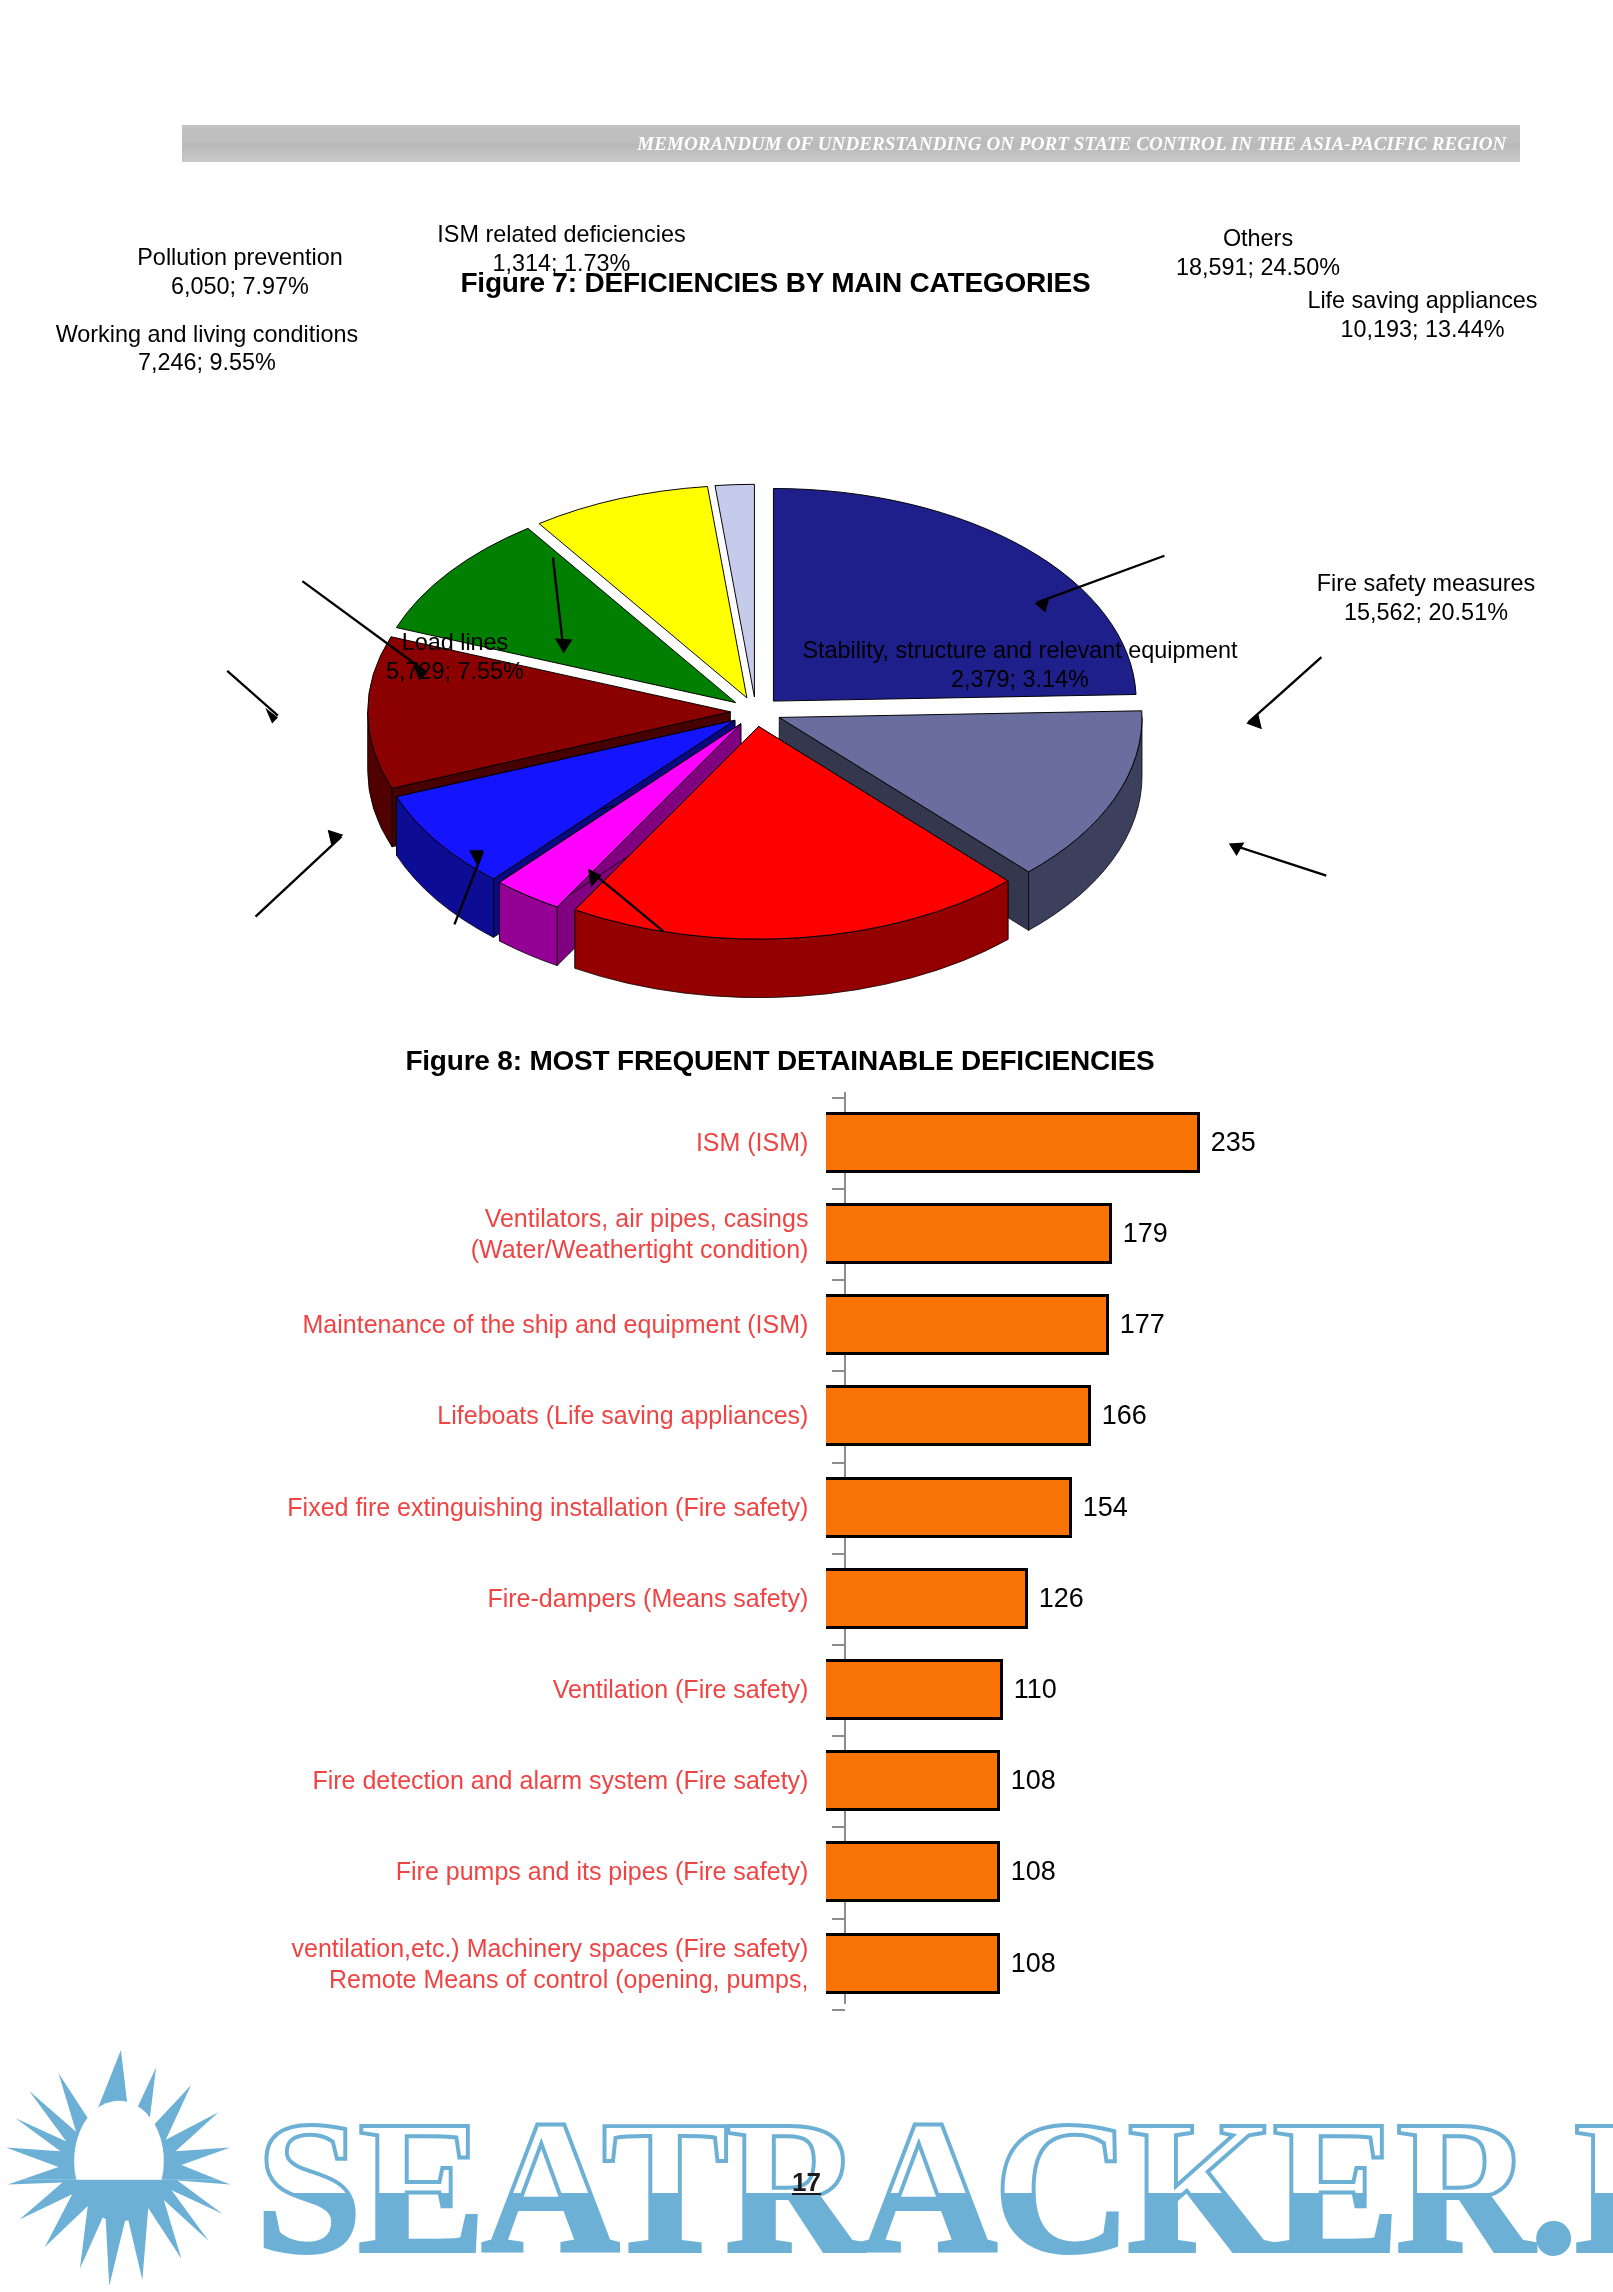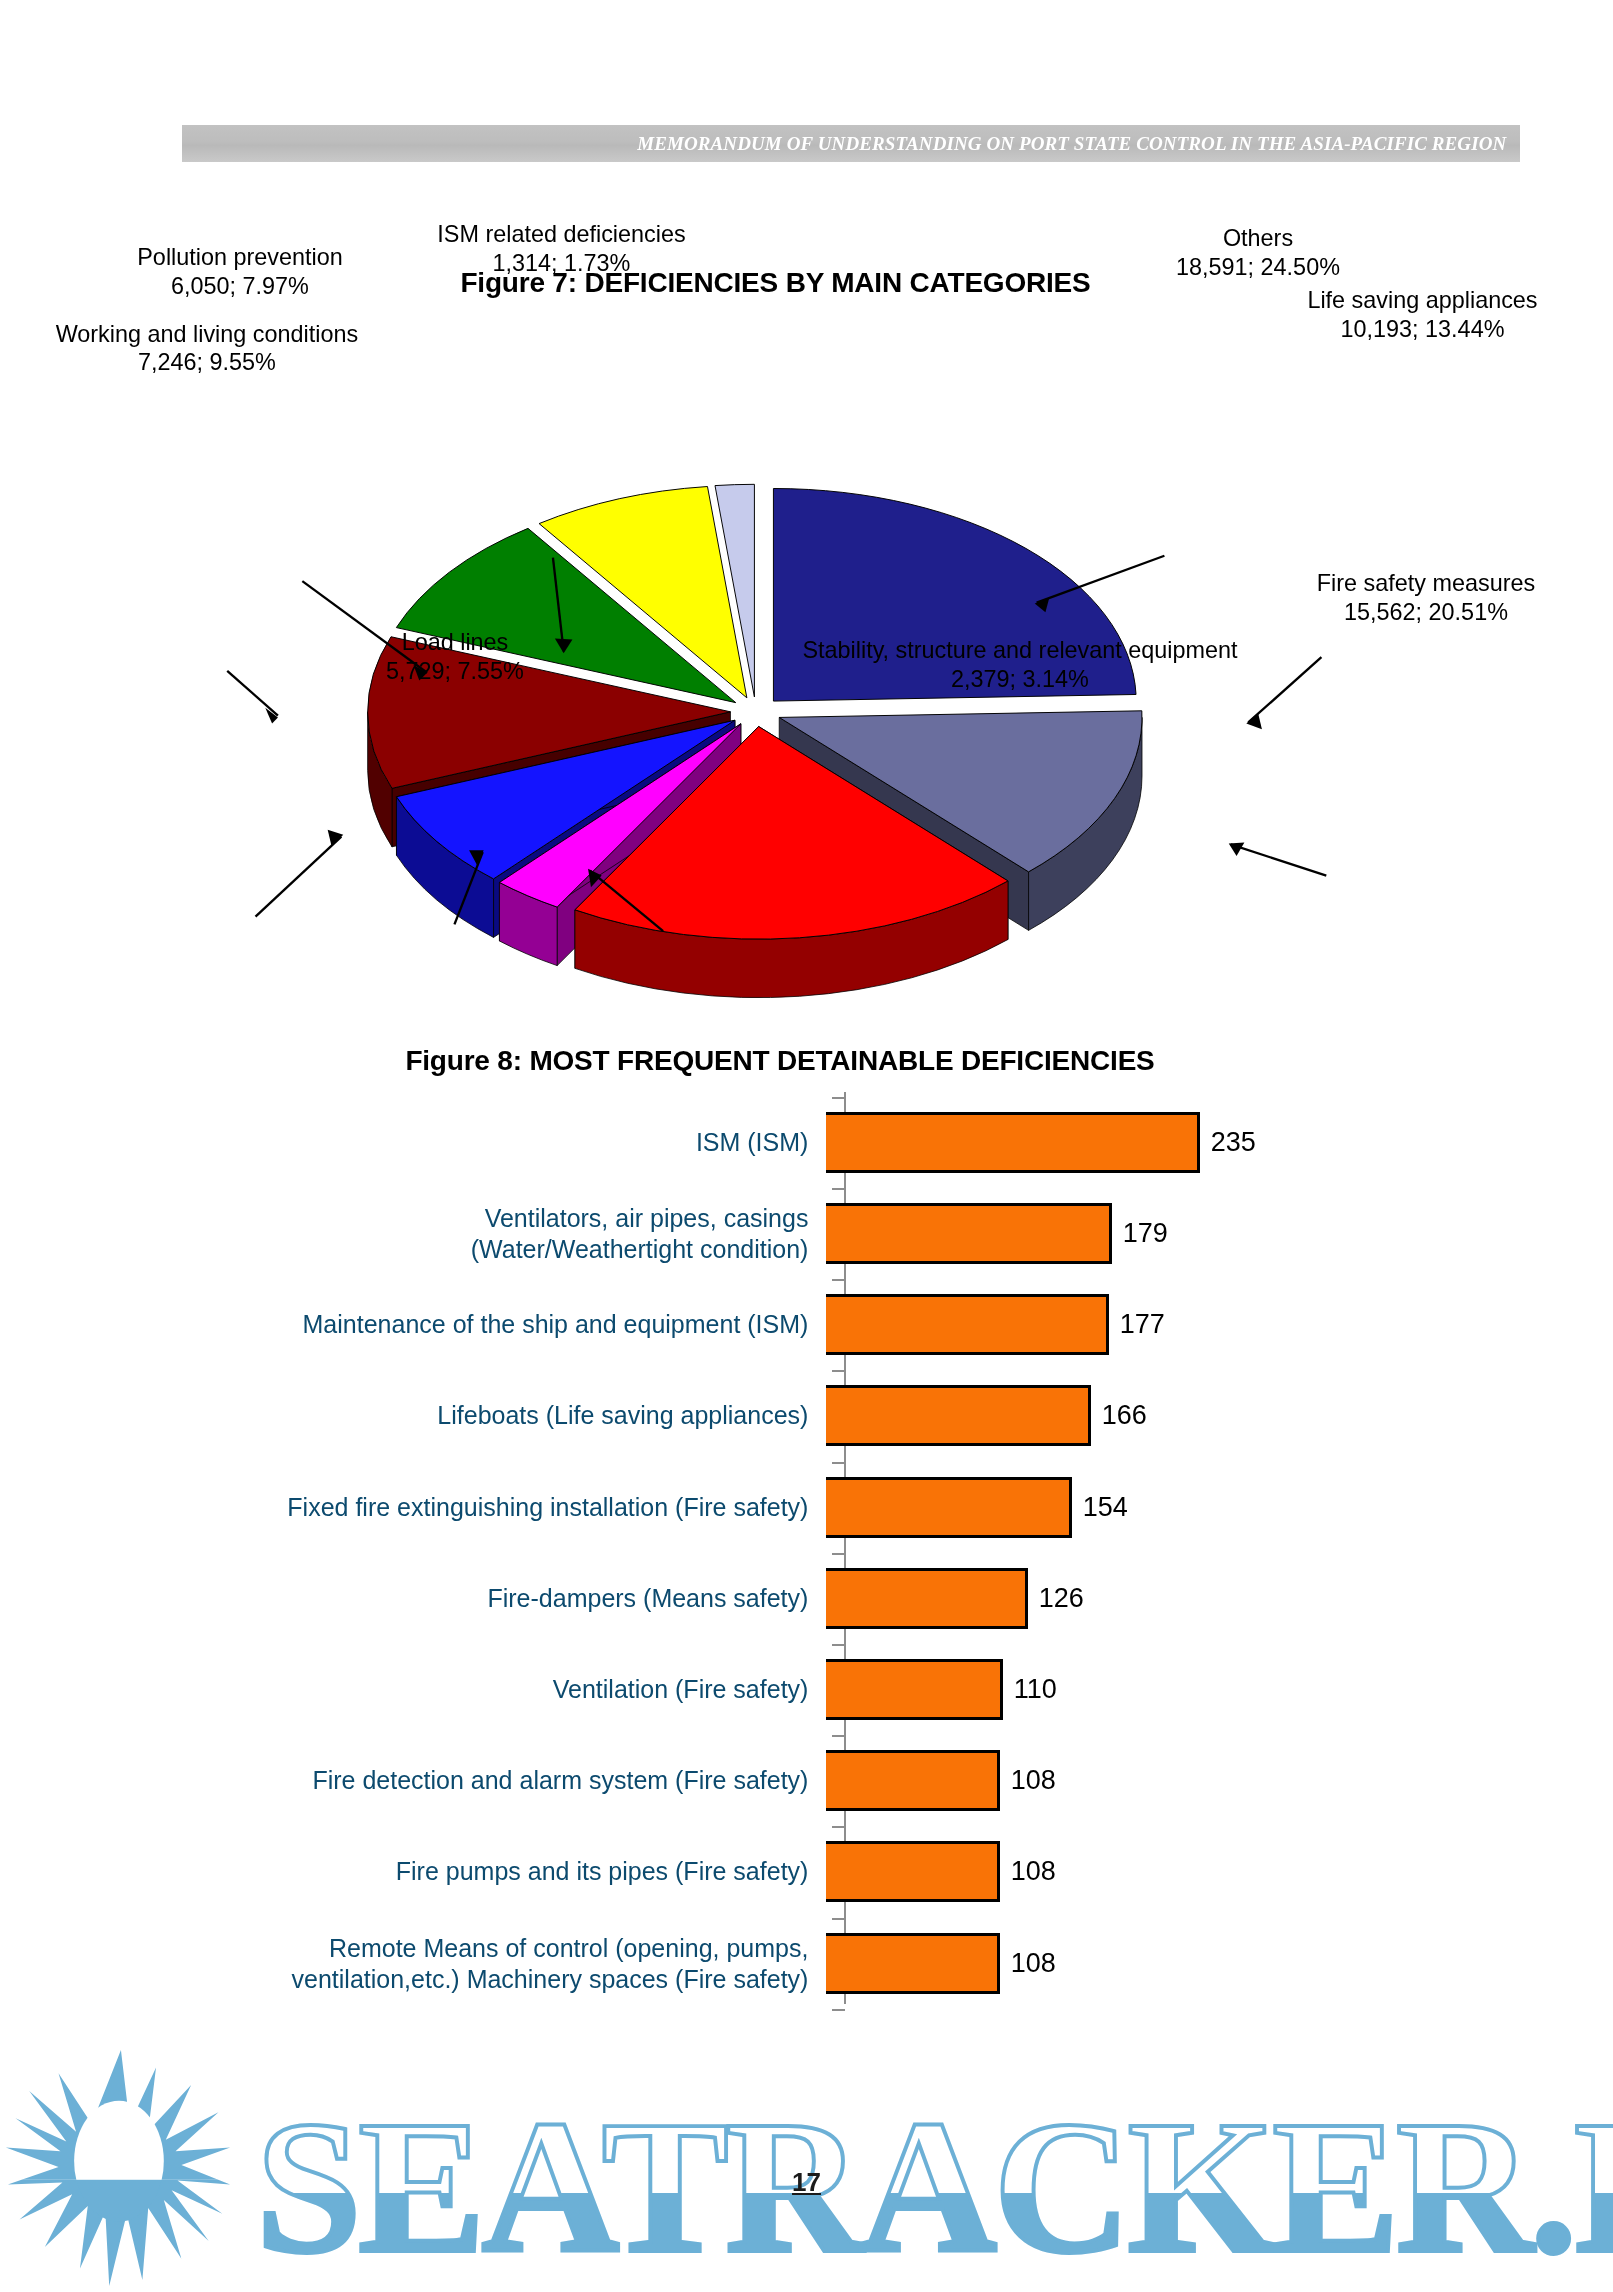"ISM (ISM)" .bar-cat { color: #0c4a6e -> #ef4444 }
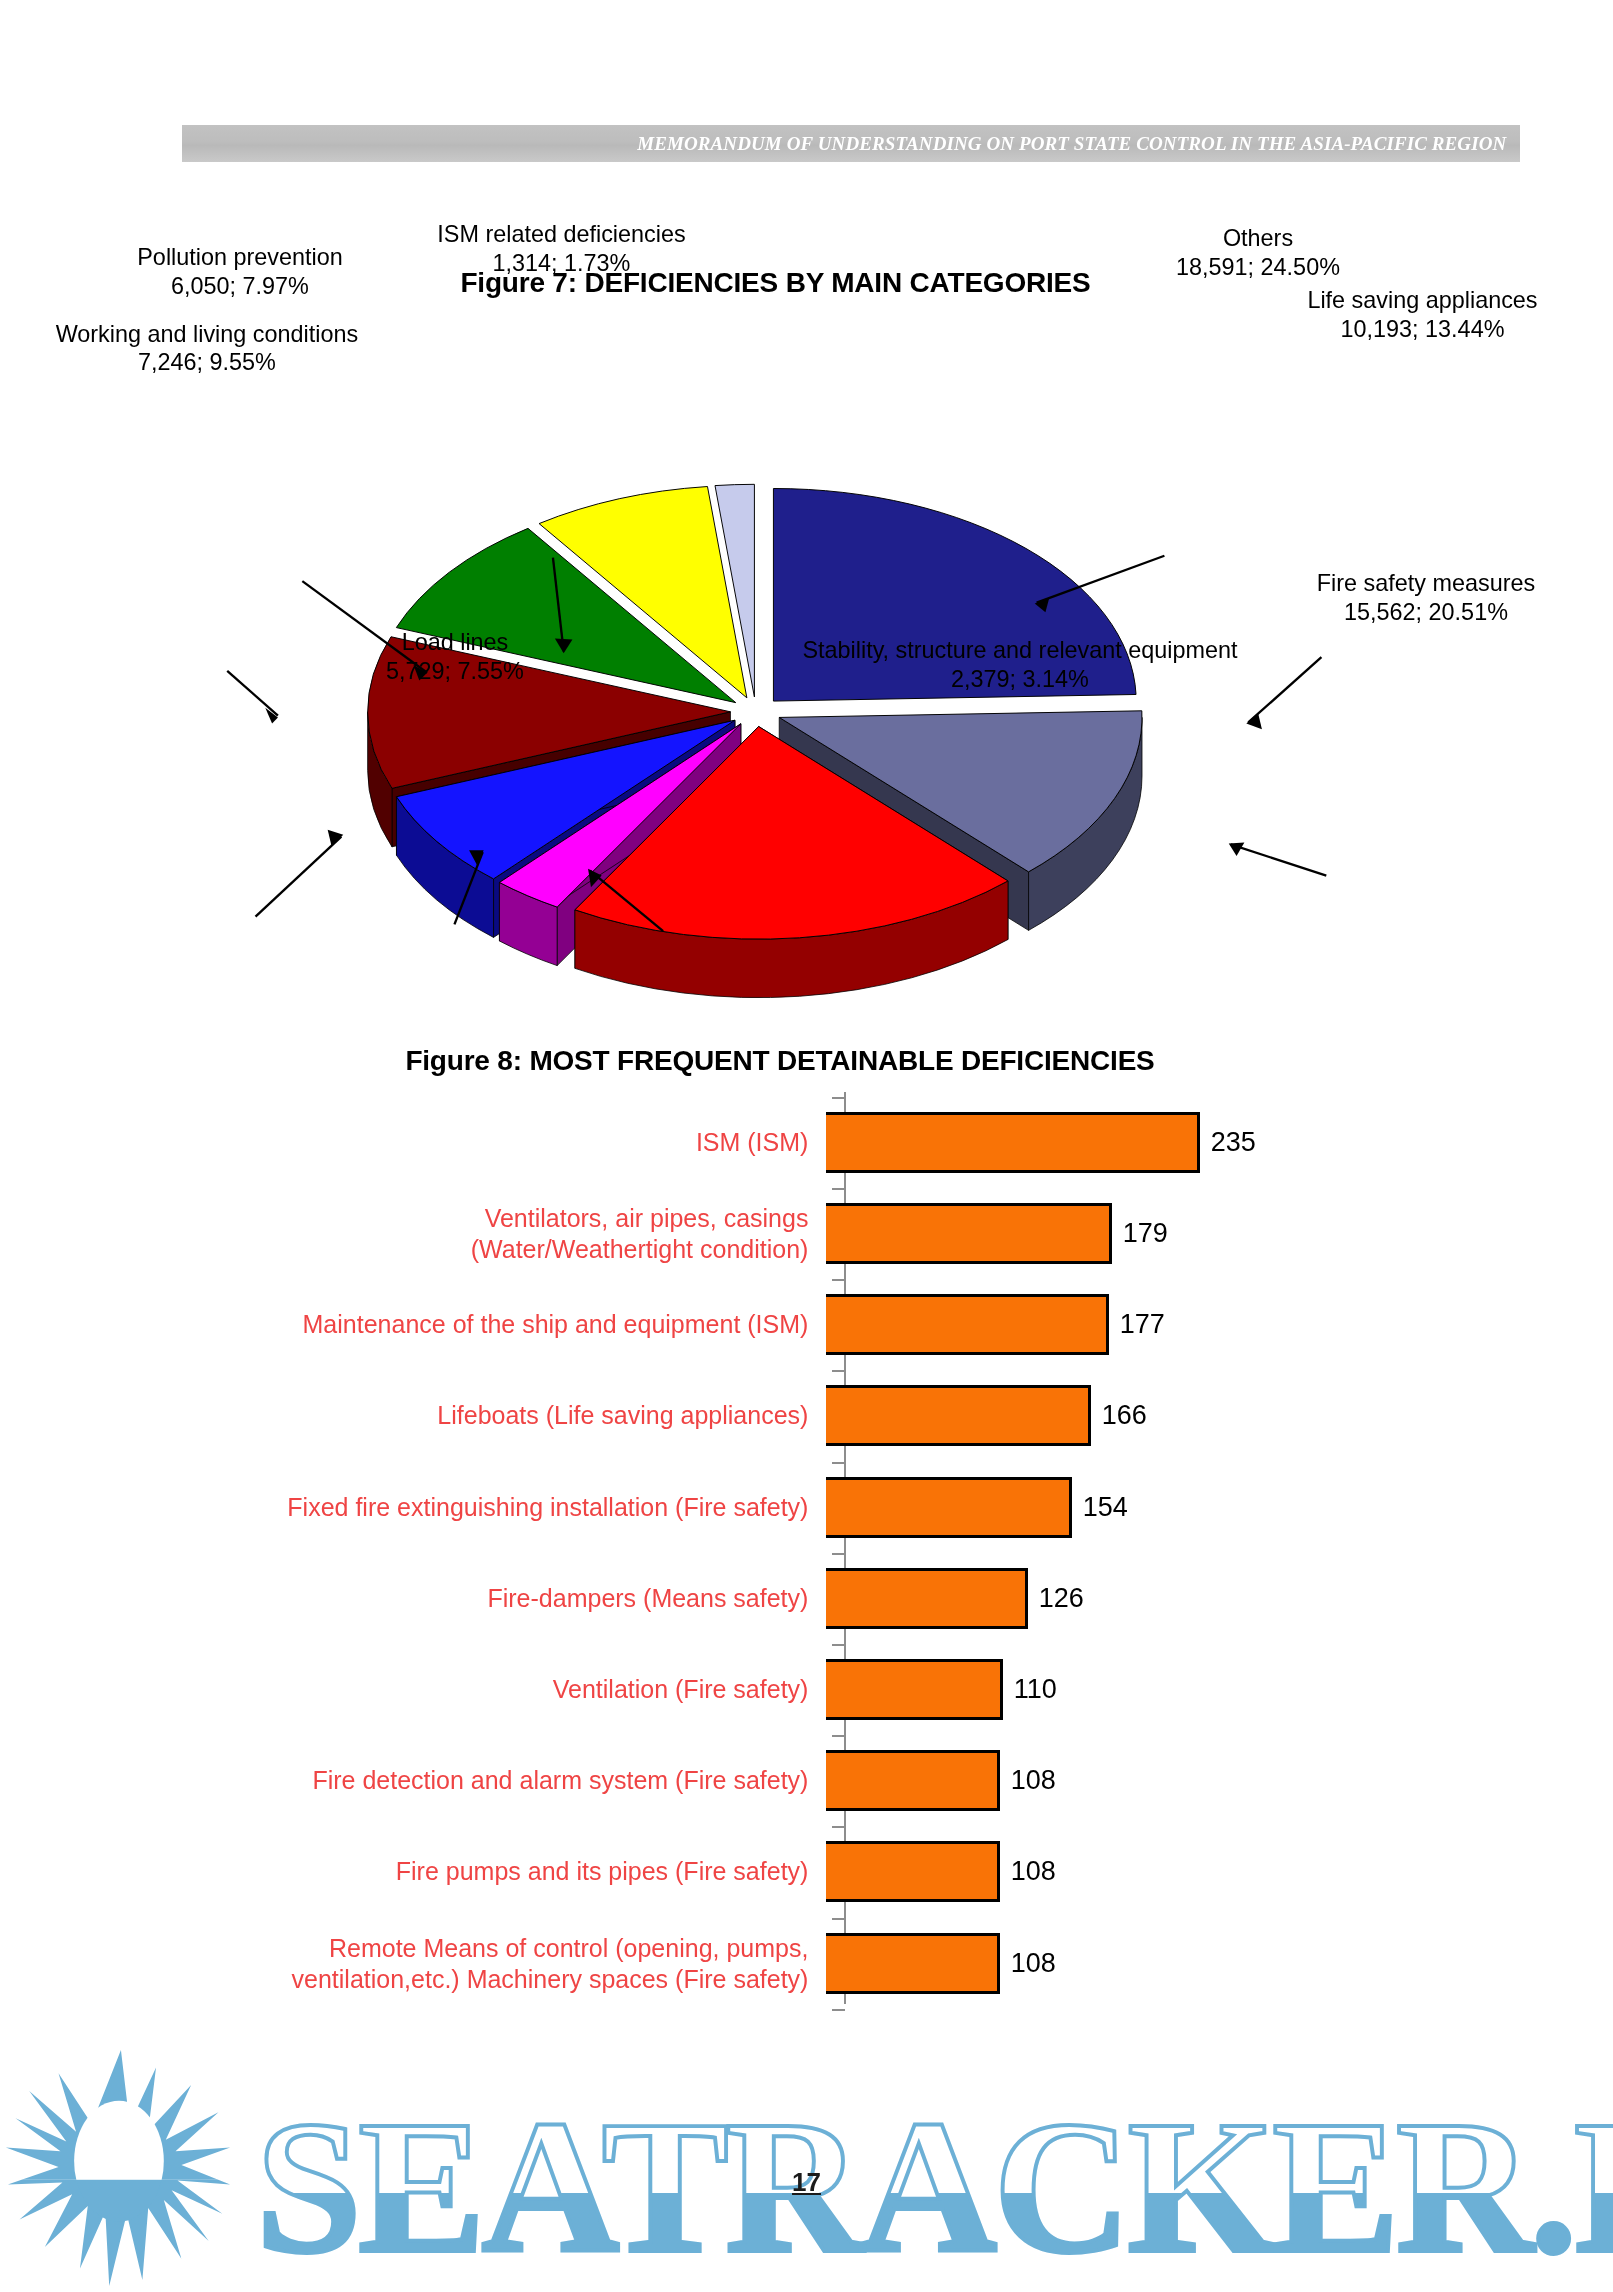"Remote Means of control (opening," div { order: before "ventilation,etc.) Machinery spaces (Fire" -> after "ventilation,etc.) Machinery spaces (Fire" }
